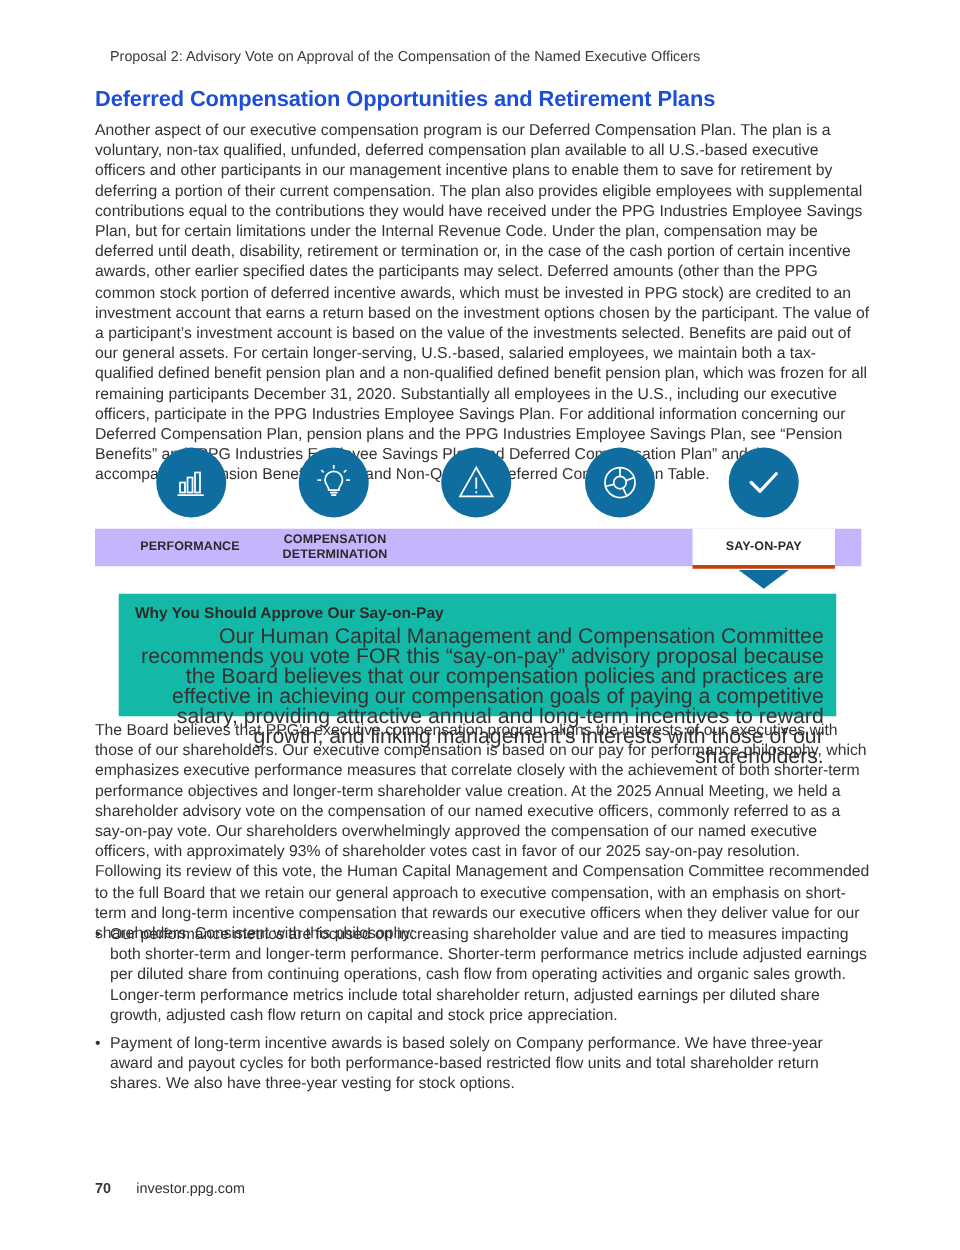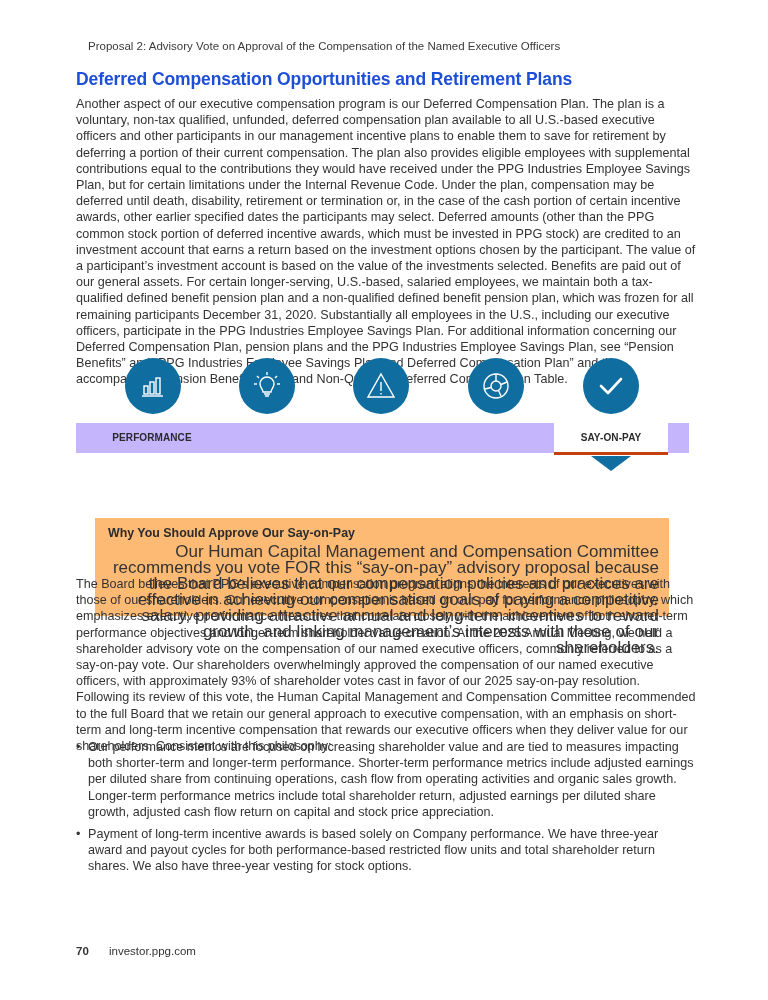"COMPENSATION DETERMINATION" div.tab { html: none -> <div>COMPENSATION DETERMINATION</div> }
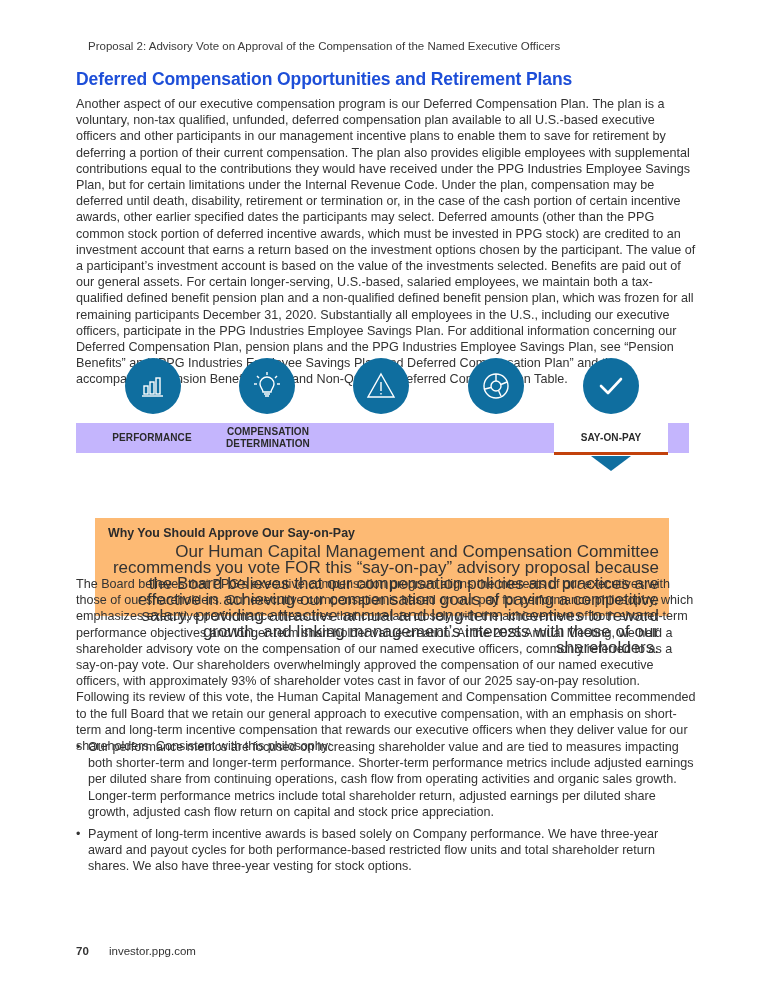"Why You Should Approve Our" .callout { background: #fdba74 -> #14b8a6; margin-top: 43px -> none }
